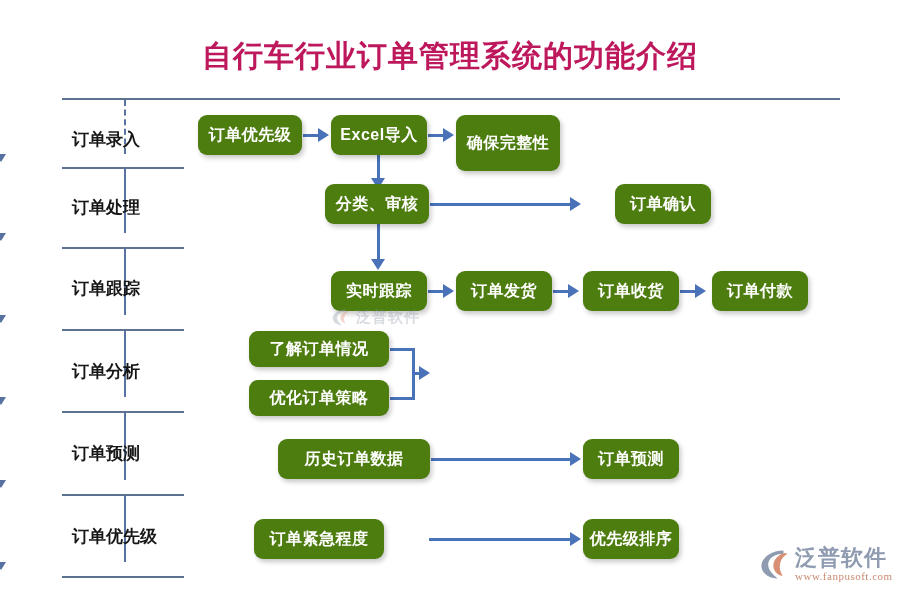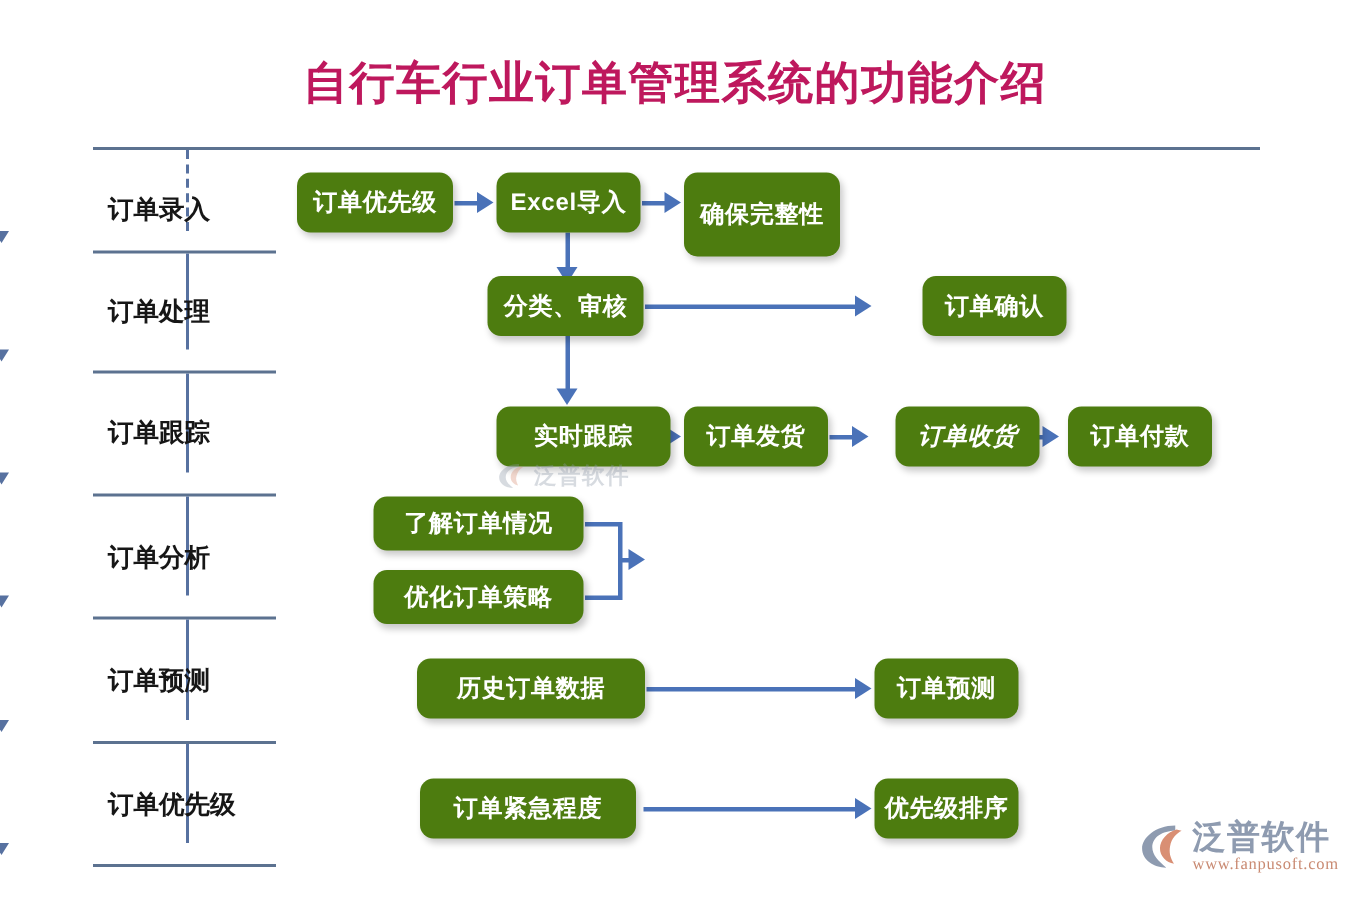"实时跟踪" div.node { width: 116px -> 96px }
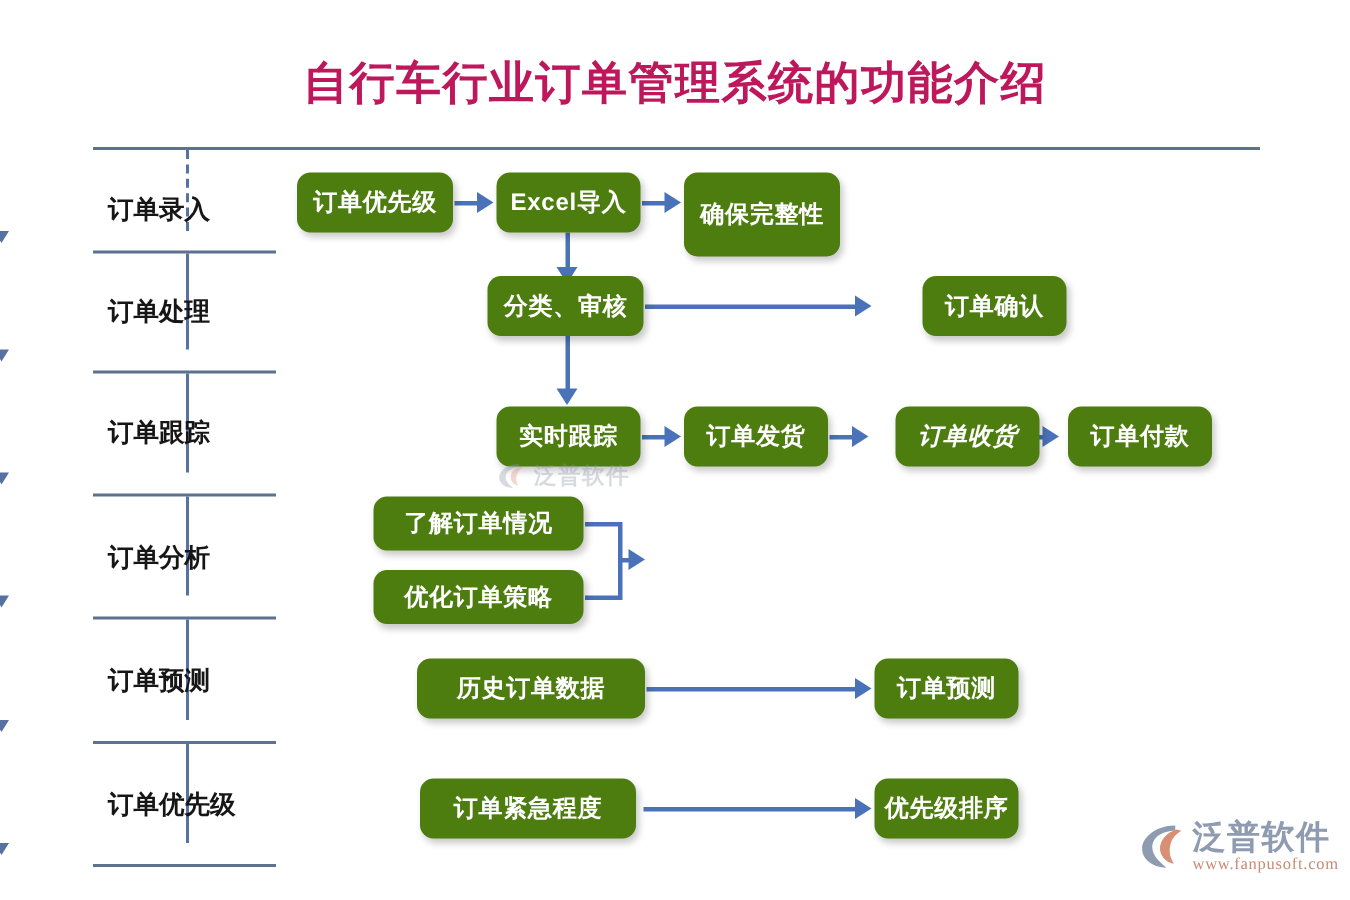"订单收货" div.node { font-style: italic -> none; left: 597px -> 583px }
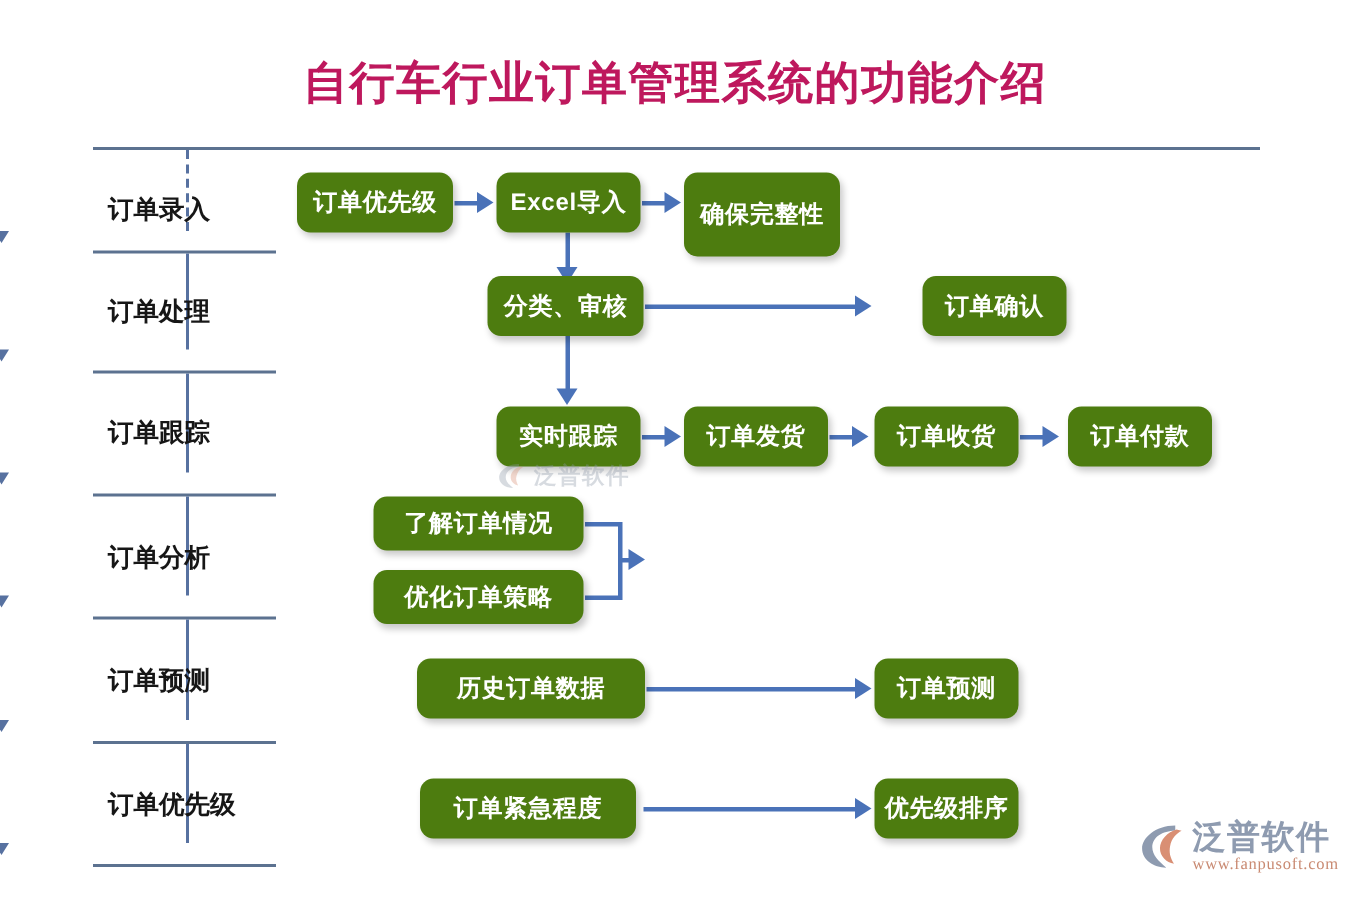"订单紧急程度" div.node { left: 280px -> 254px; width: 144px -> 130px }
